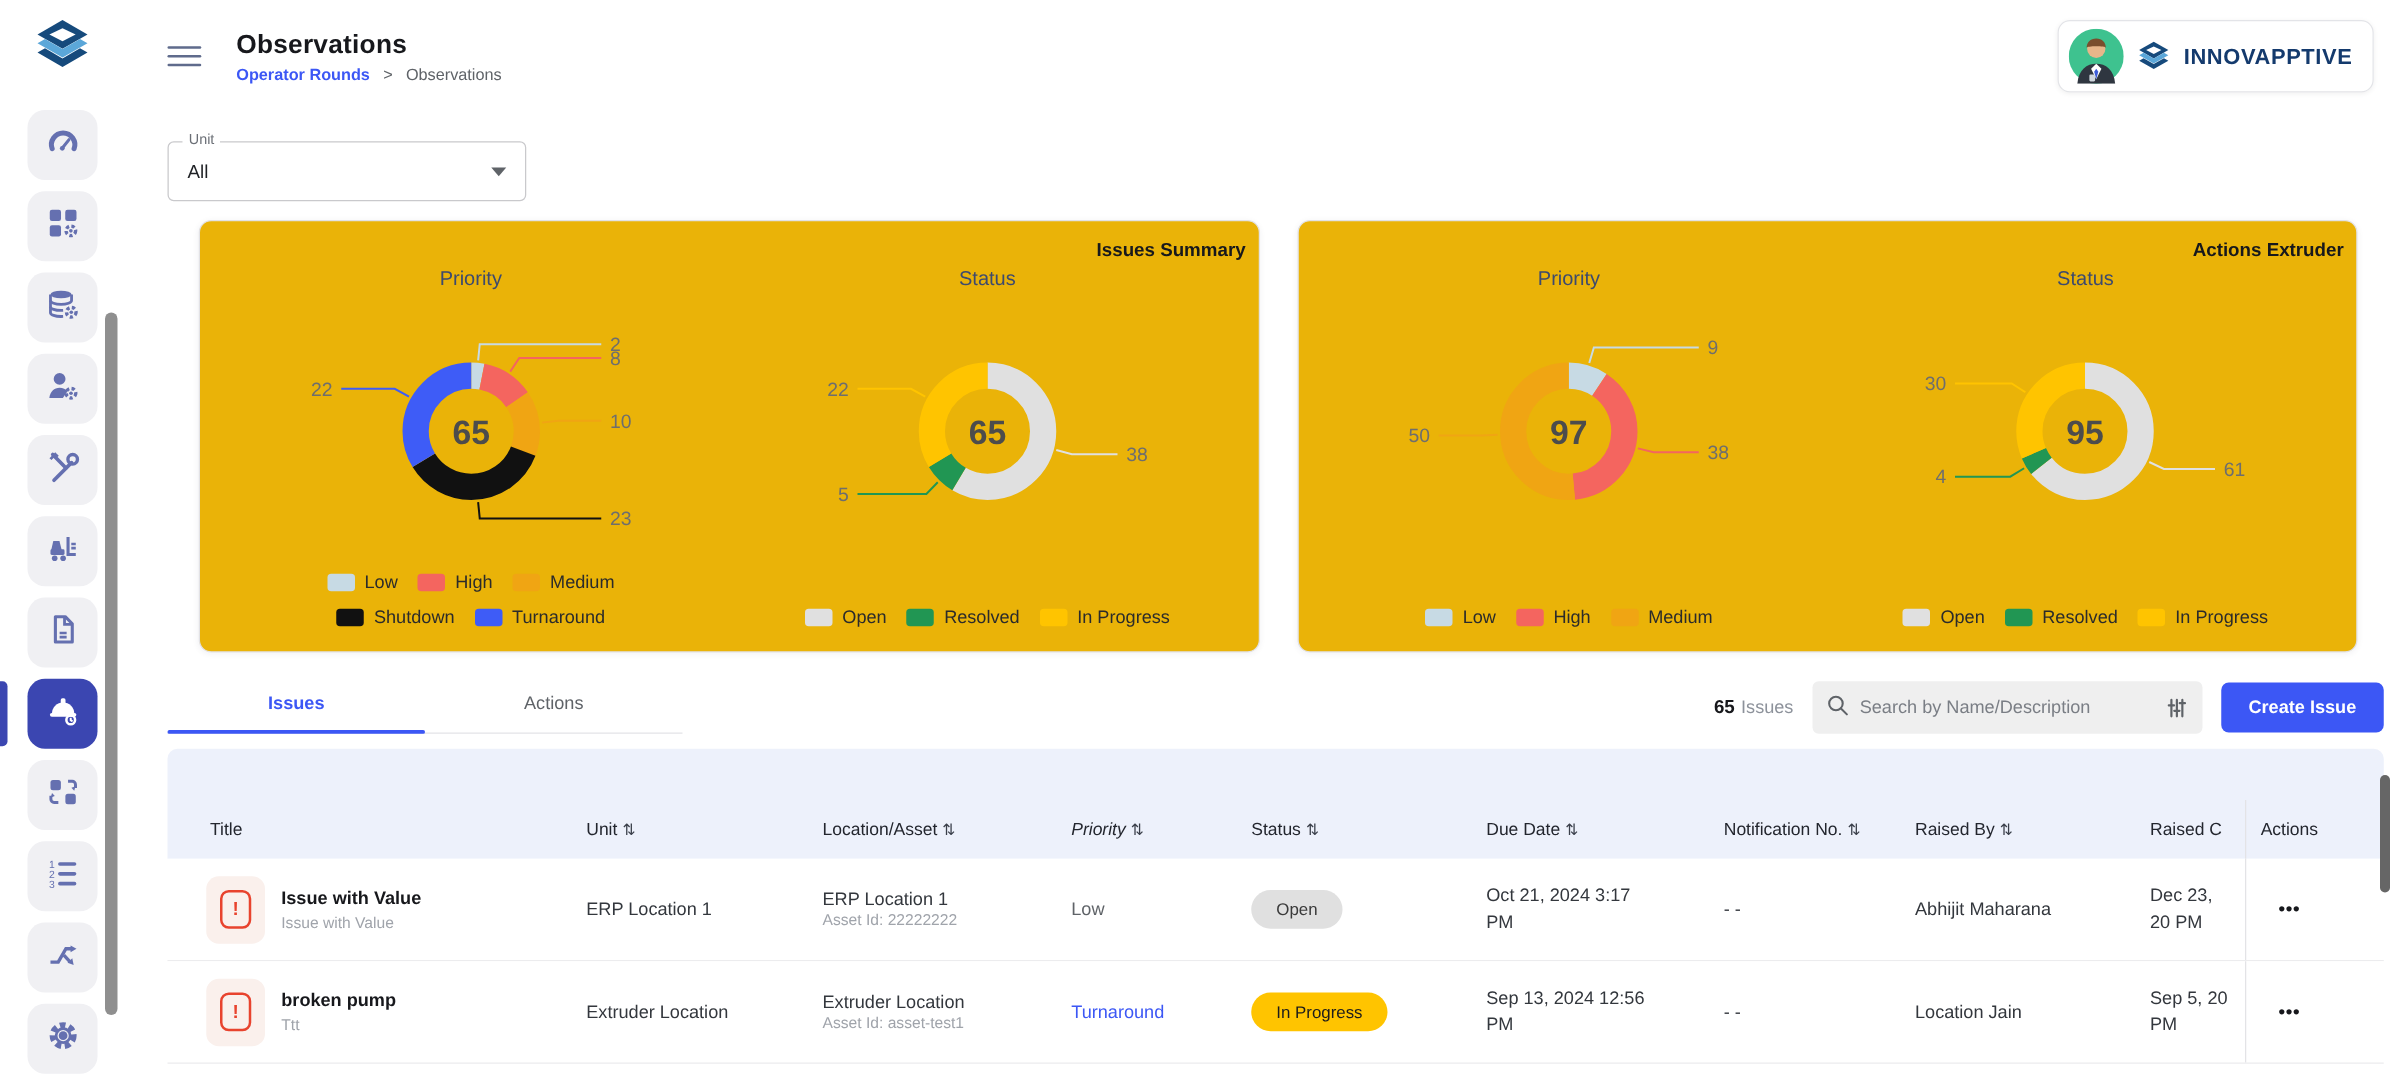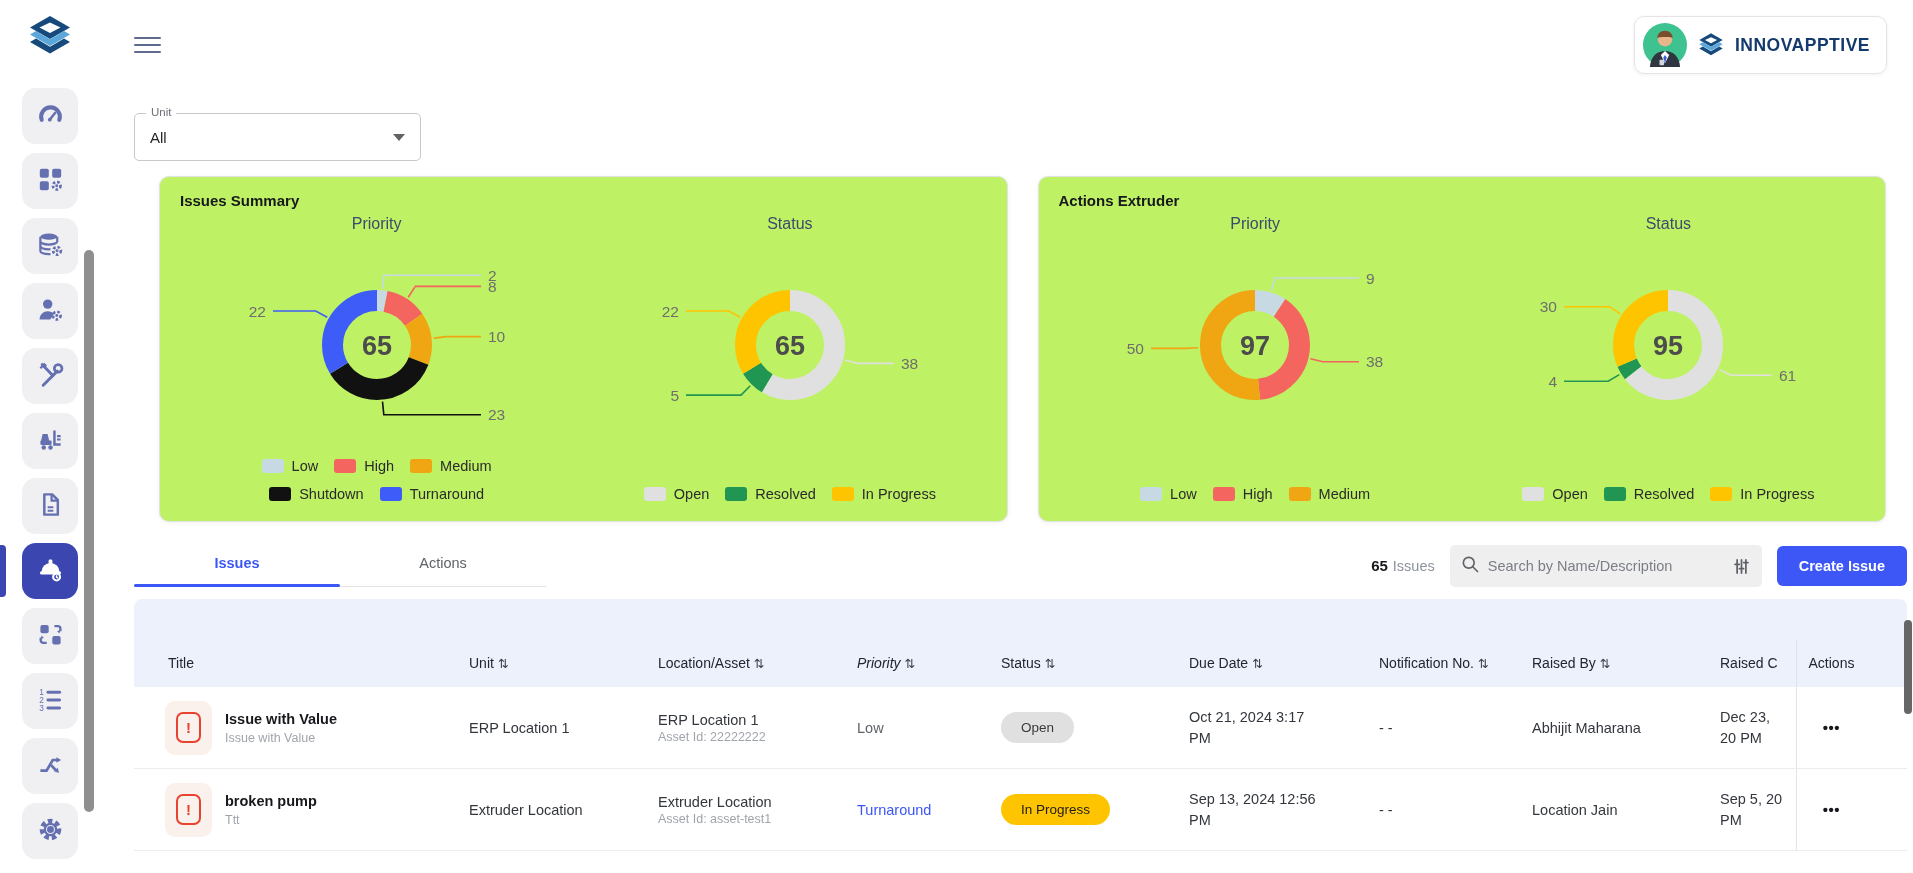"Observations" div.title-wrap { html: none -> <div> <h1>Observations</h1> <div> <a>Operator Rounds</a> <span>&gt;</span> <span>Observations</span> </div> </div> }
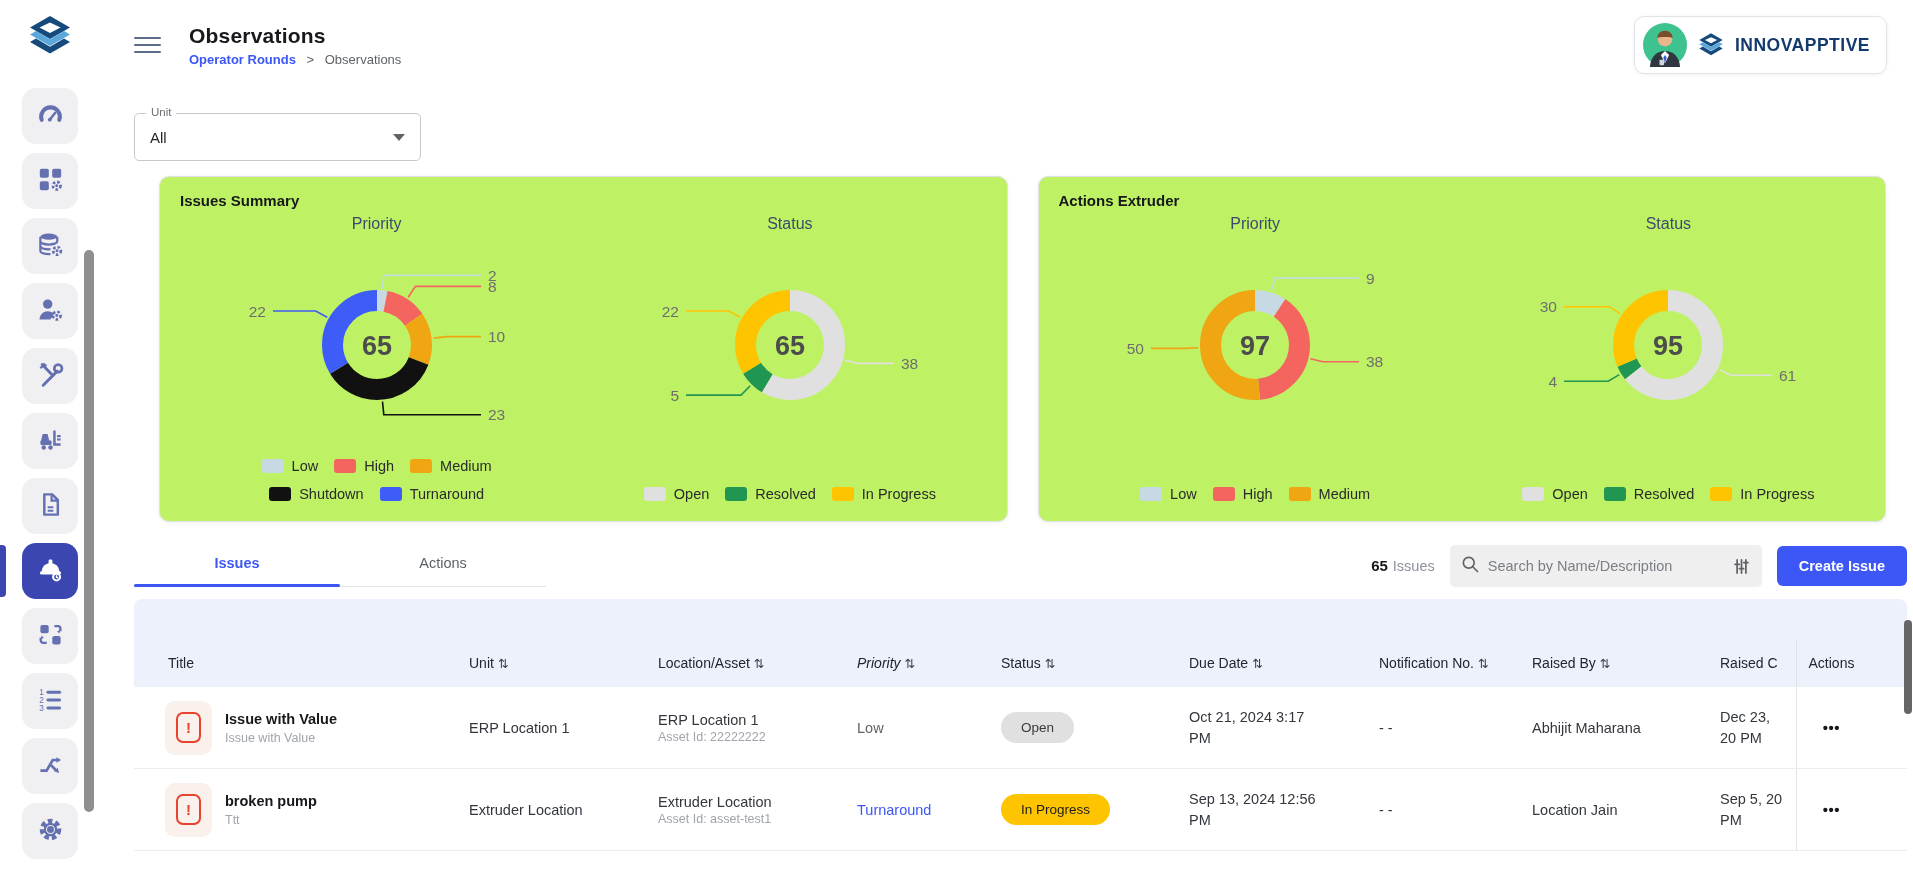"INNOVAPPTIVE" .brand-box { margin-right: 16px -> 4px }
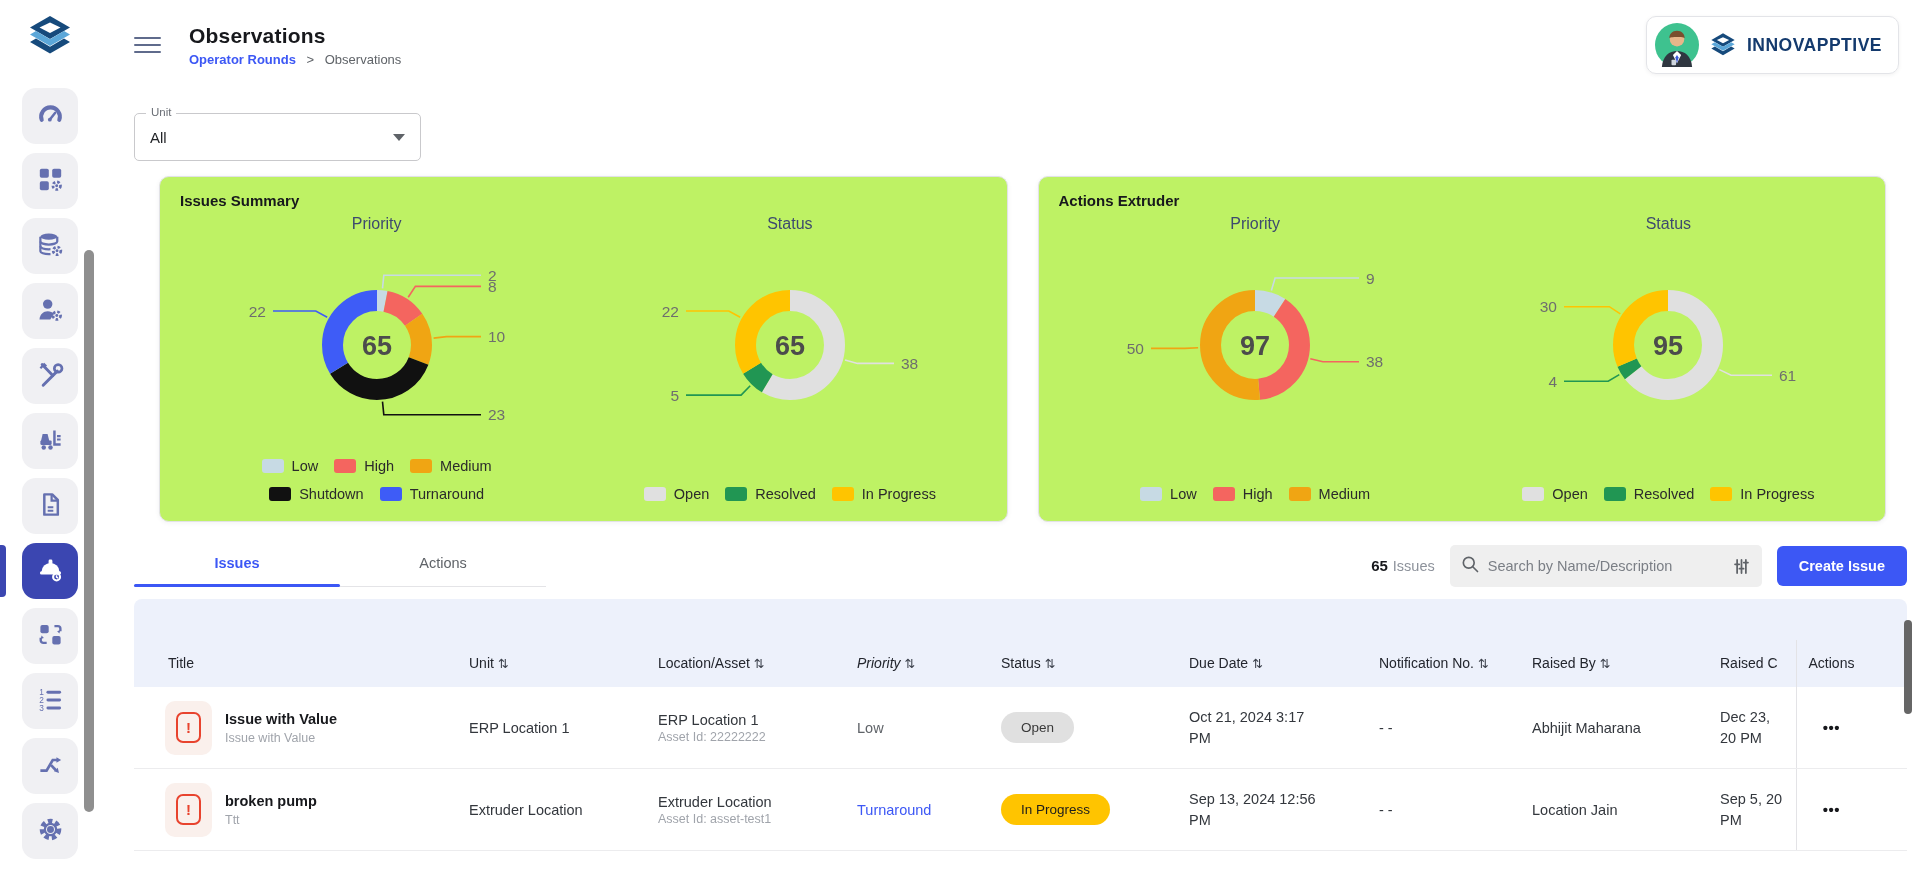"Issues Summary" .card { background: #bef264 -> #eab308; text-align: none -> right }
